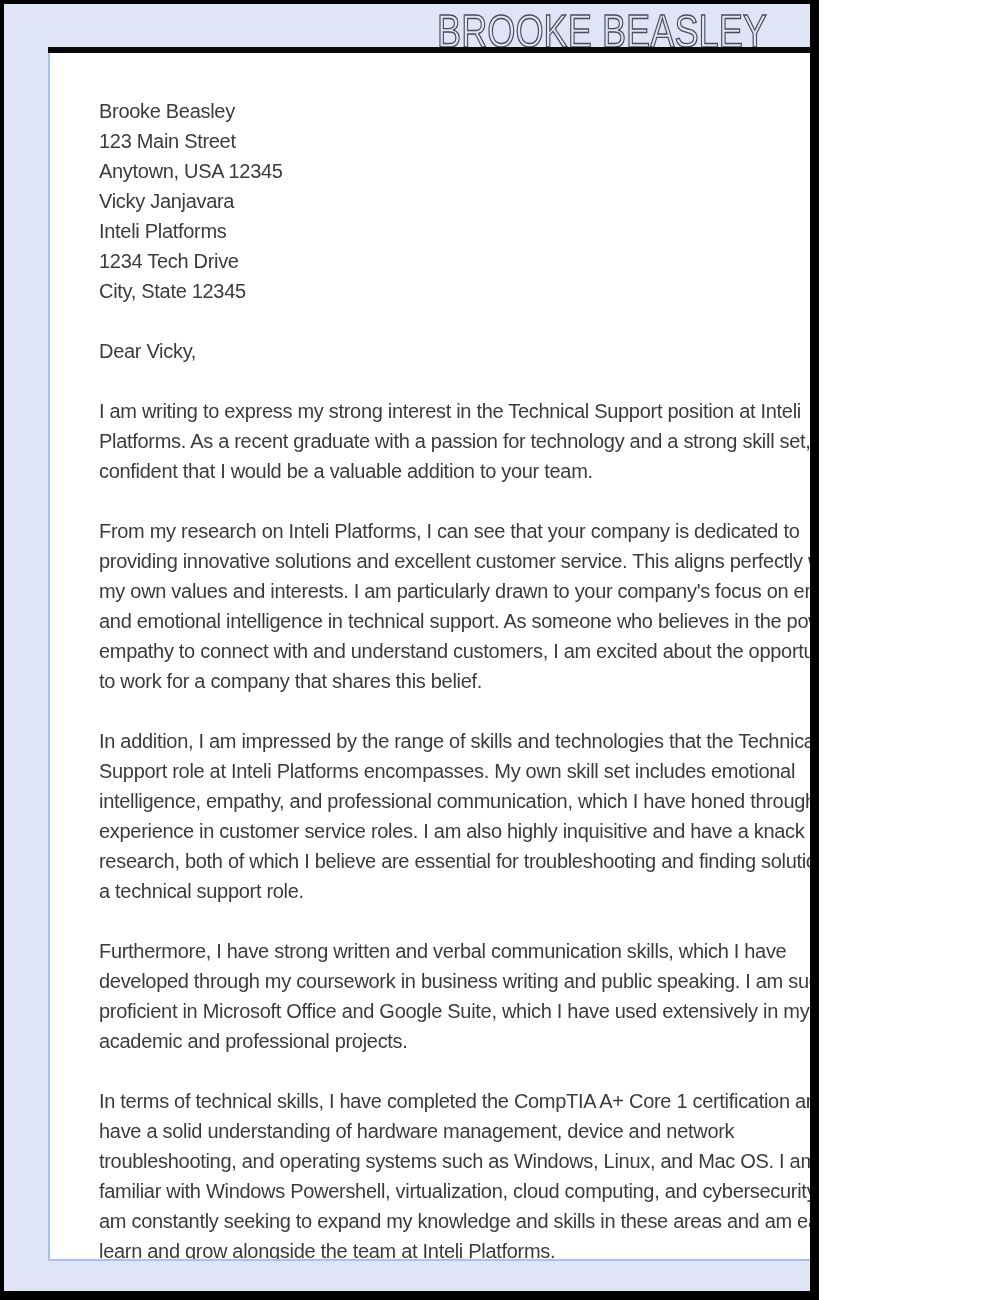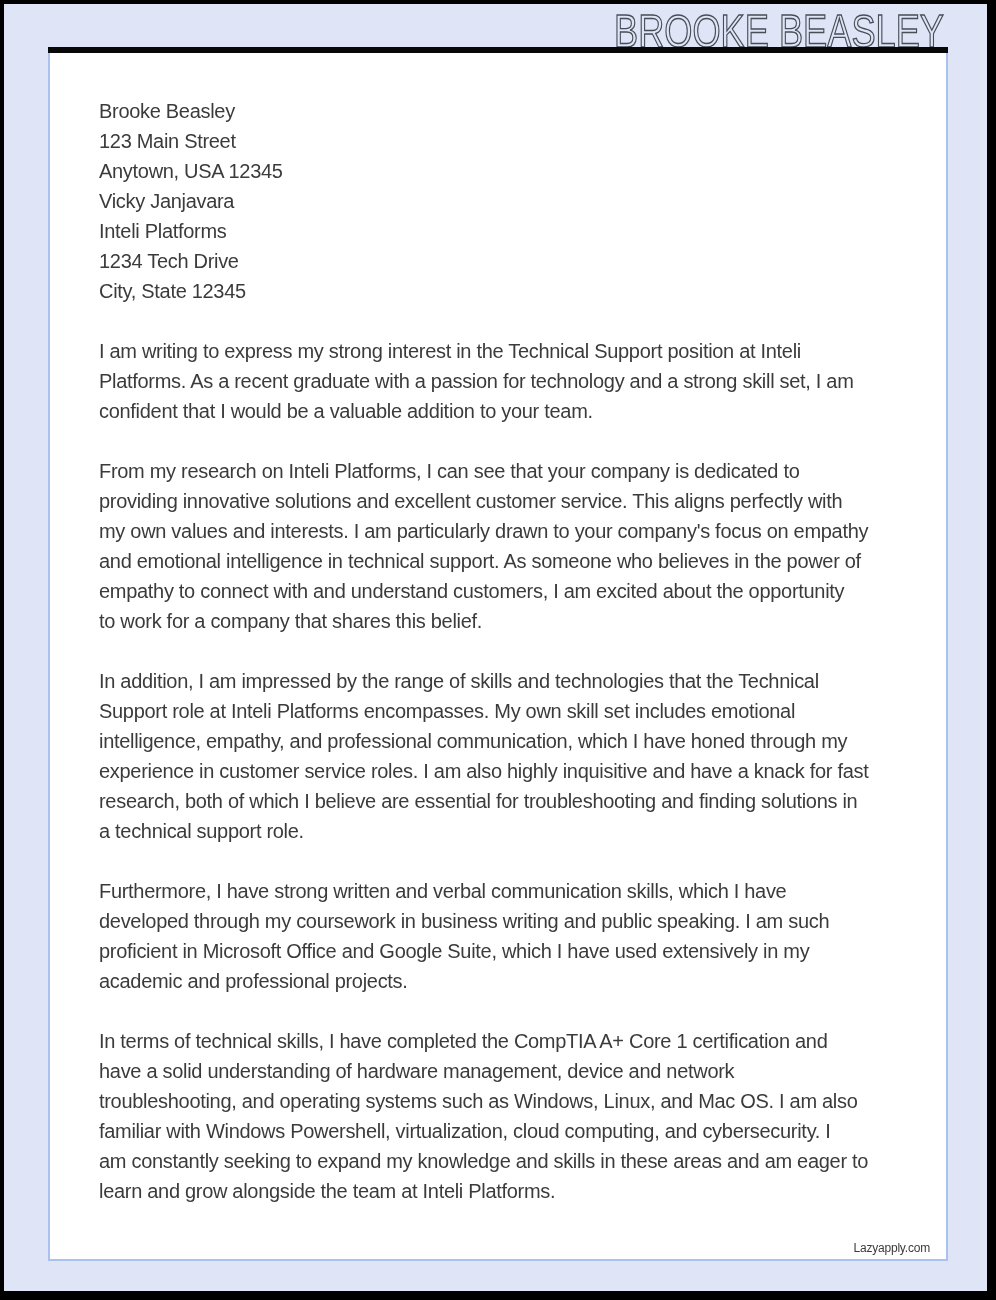"BROOKE BEASLEY" .page { width: 996px -> 819px }
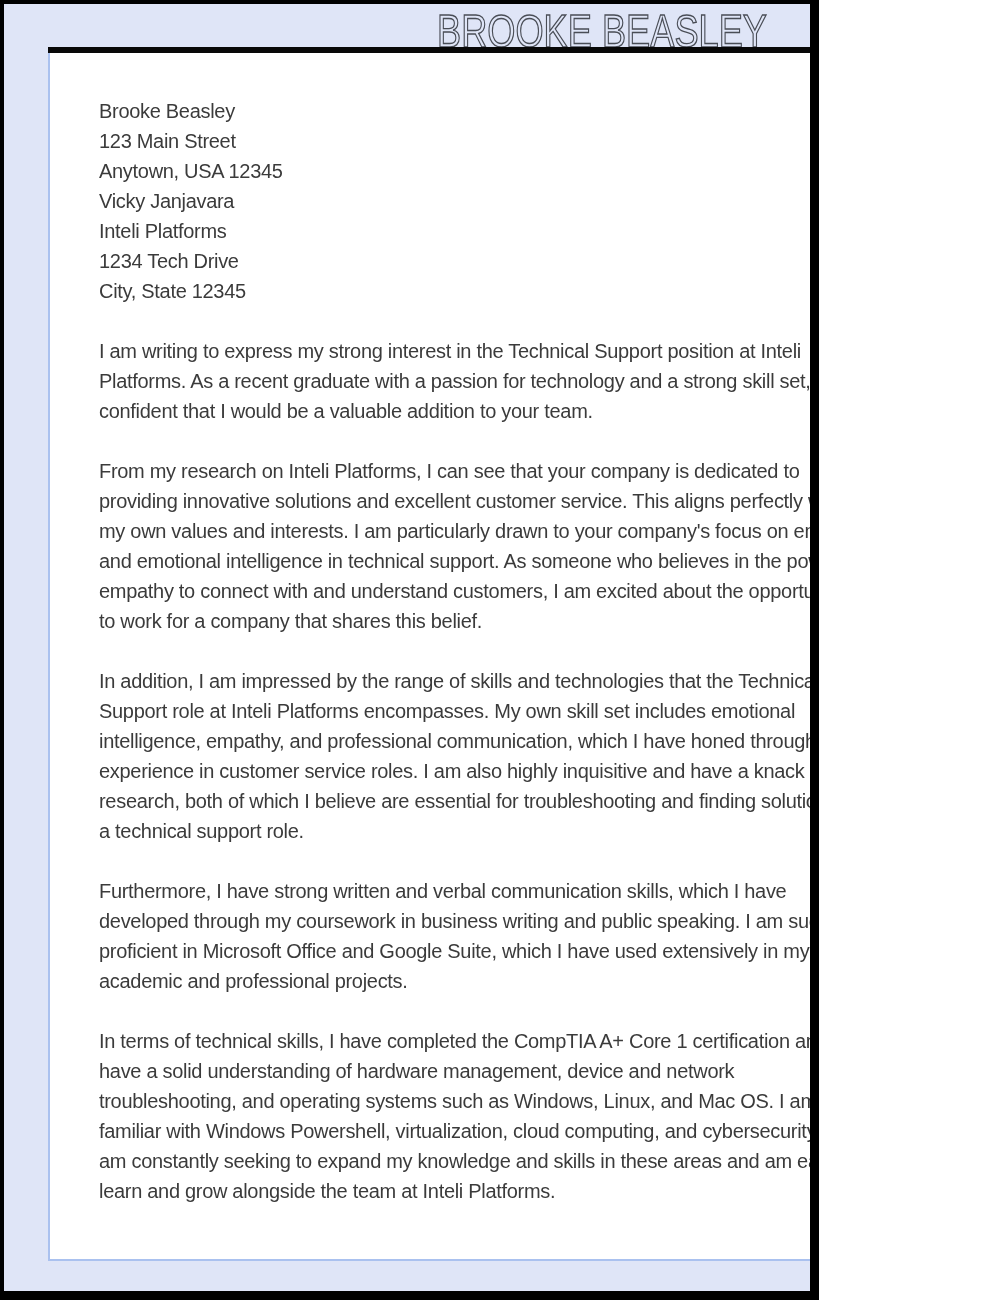"Dear Vicky," div.block { html: none -> <div>Dear Vicky,</div> }
